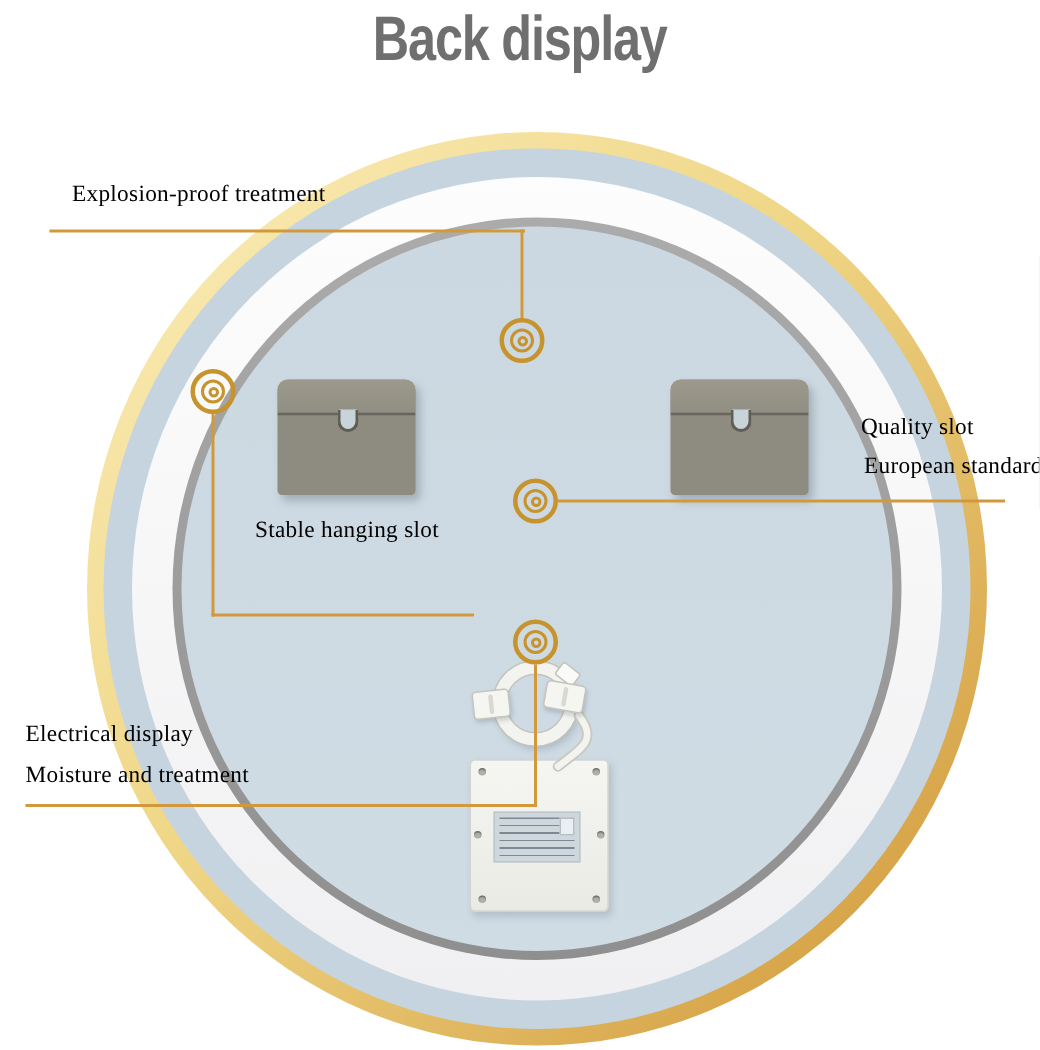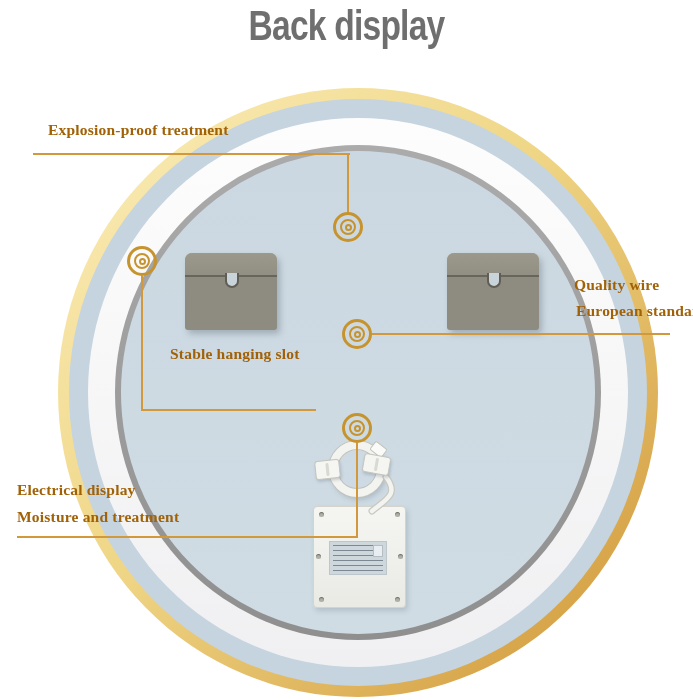"Explosion-proof treatment" .ann { color: #a16207 -> #000000; font-weight: 700 -> 400 }
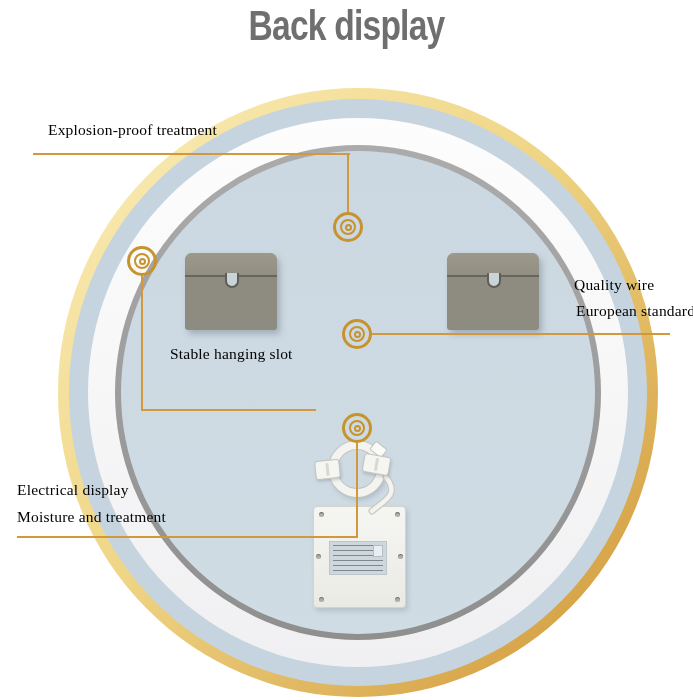"Quality wire" div.ann { text: wire -> slot }
